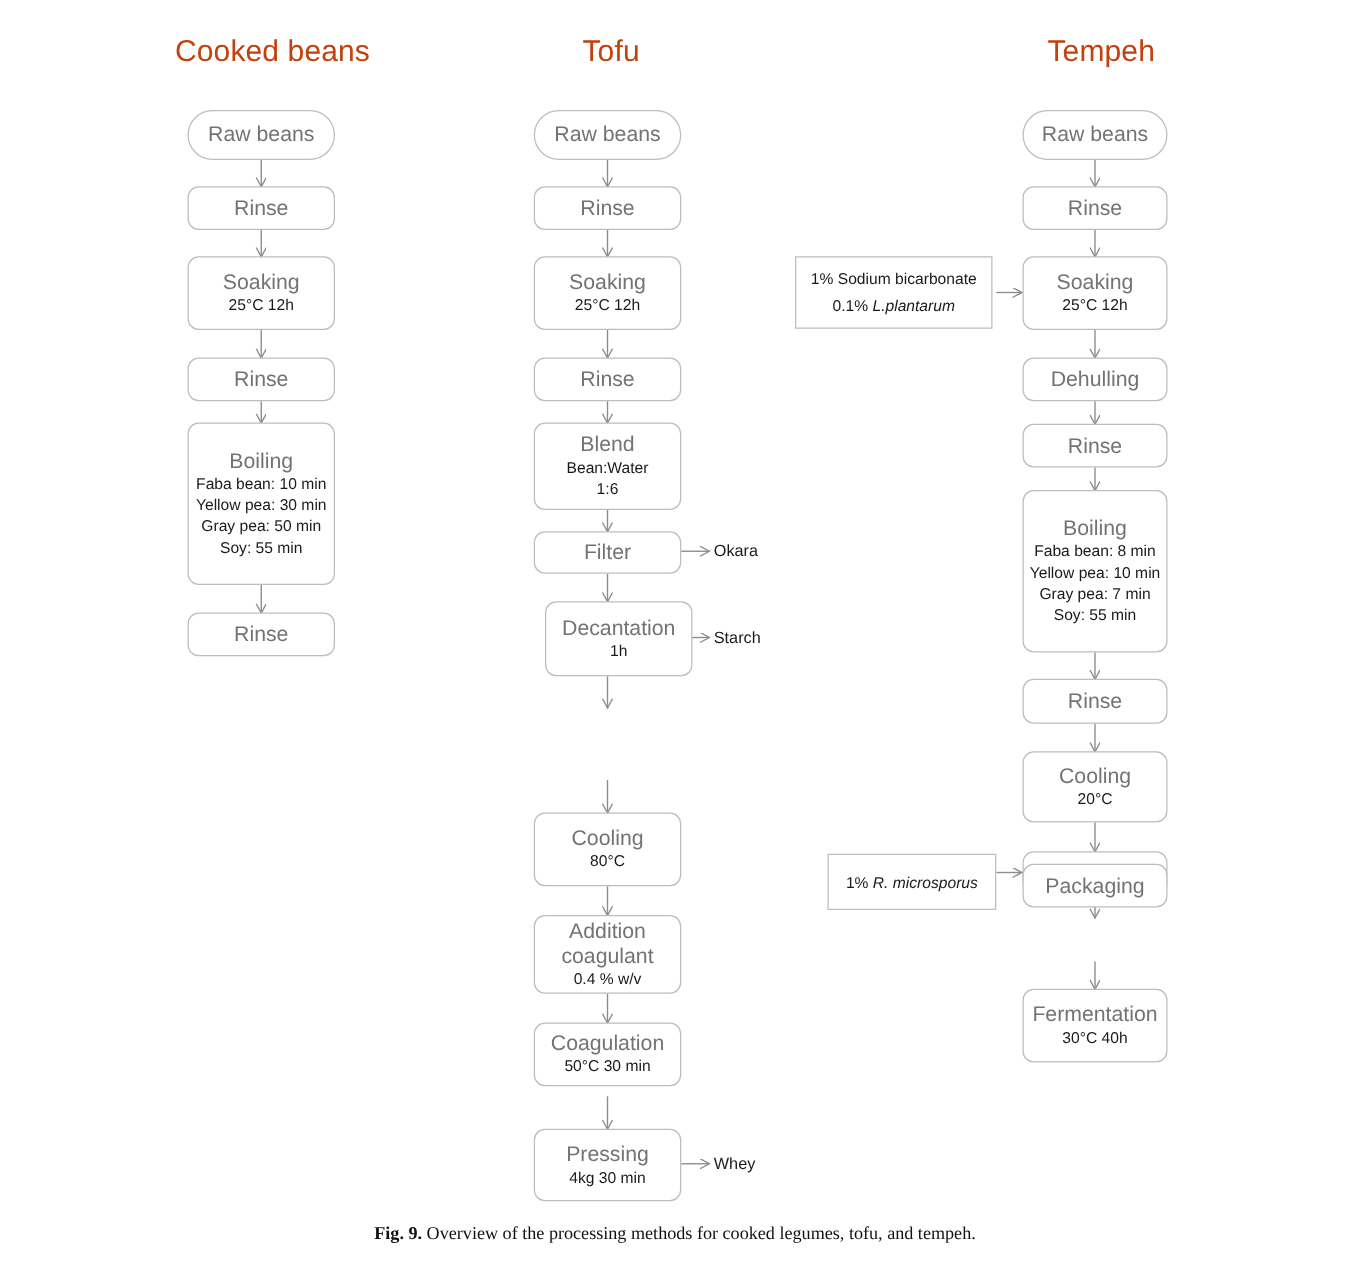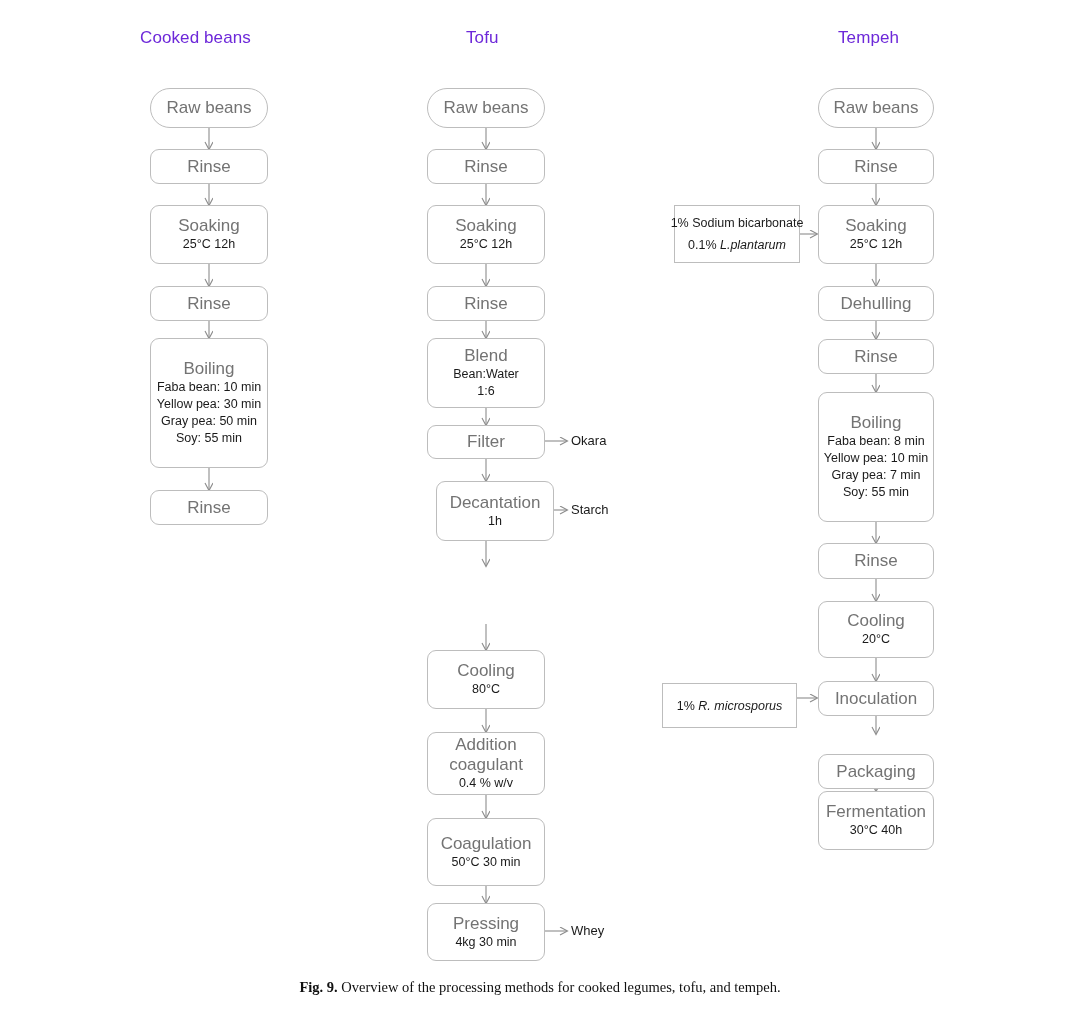"Cooked beans" .col-header { color: #6d28d9 -> #c2410c; font-size: 17px -> 24px }
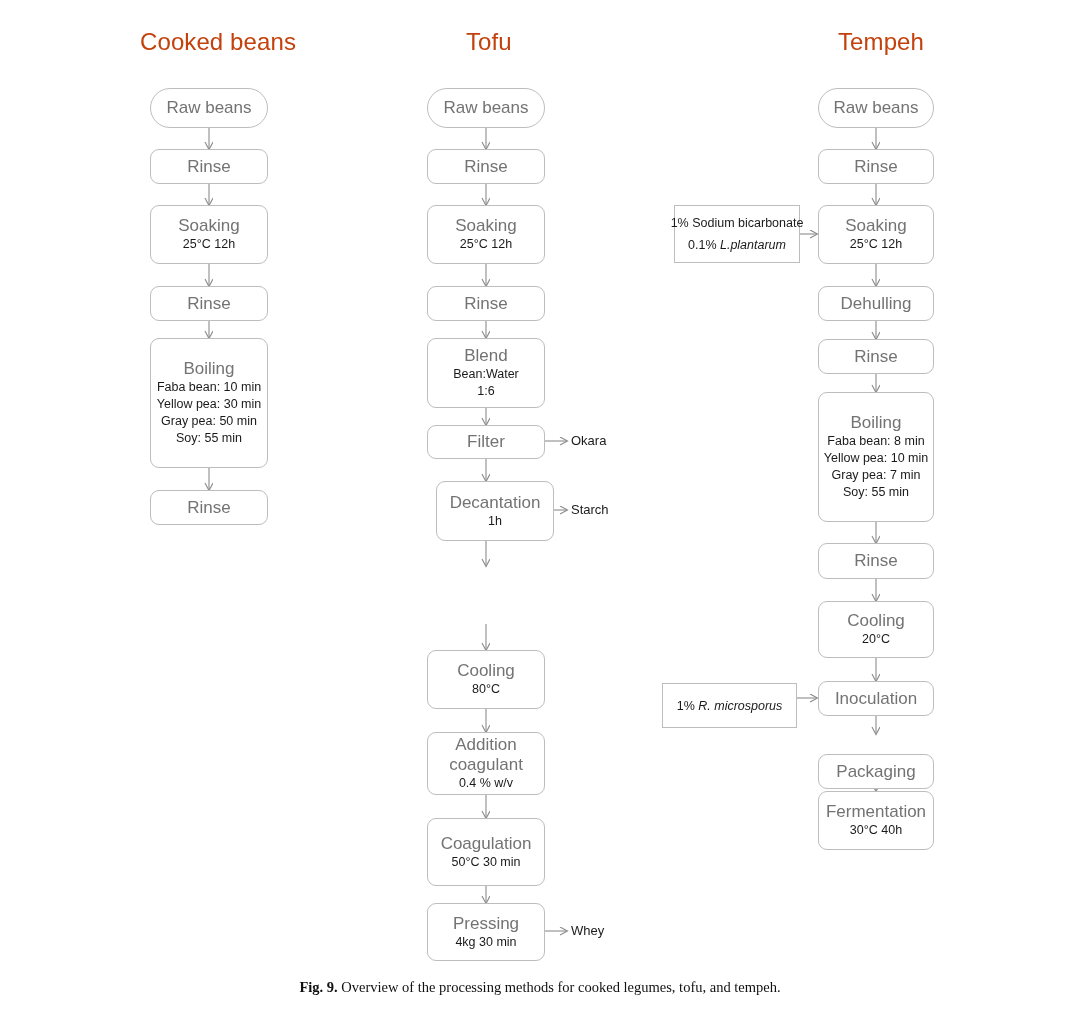"1% Sodium bicarbonate" div.node { left: 674px -> 636px; width: 126px -> 158px }
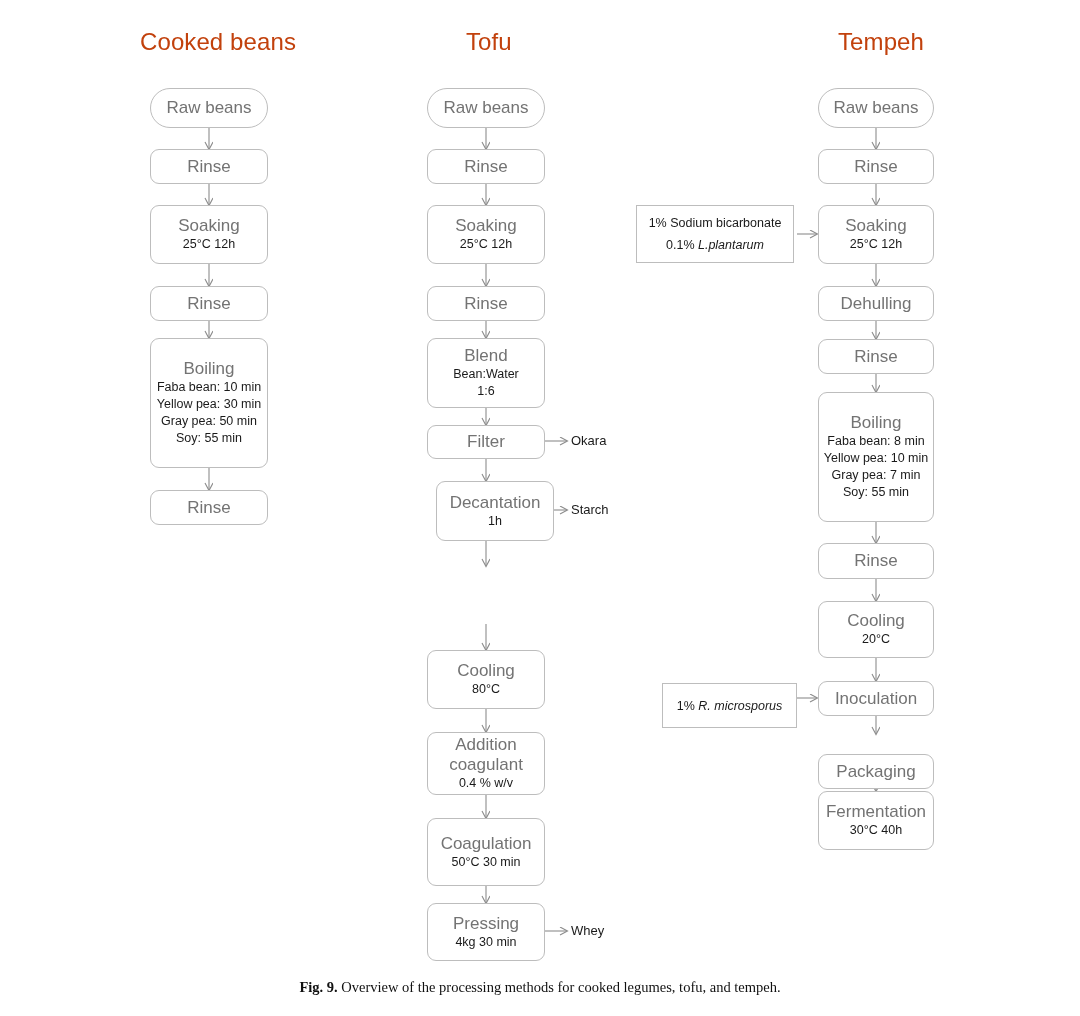"Packaging" div.node { top: 754px -> 691px }
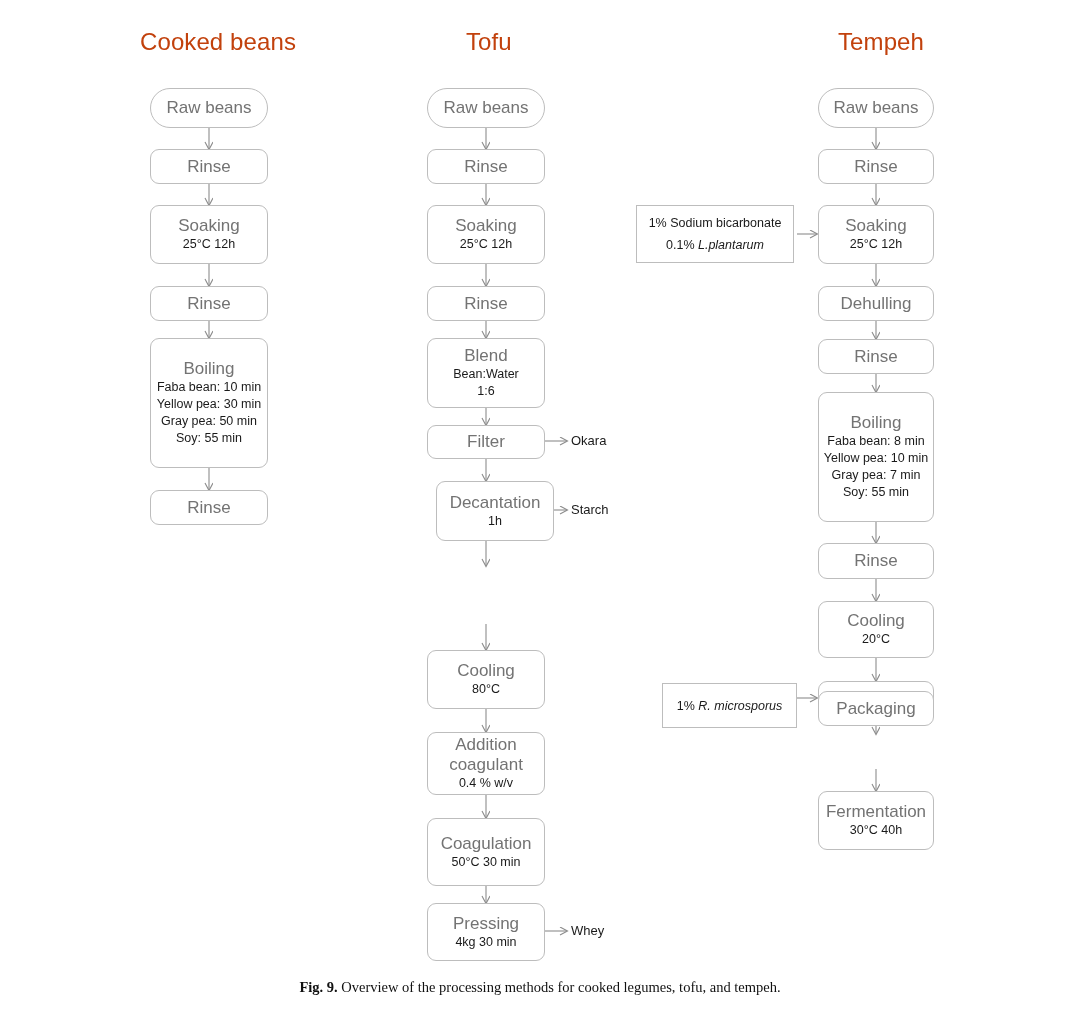"Coagulation" div.node { height: 68px -> 51px }
